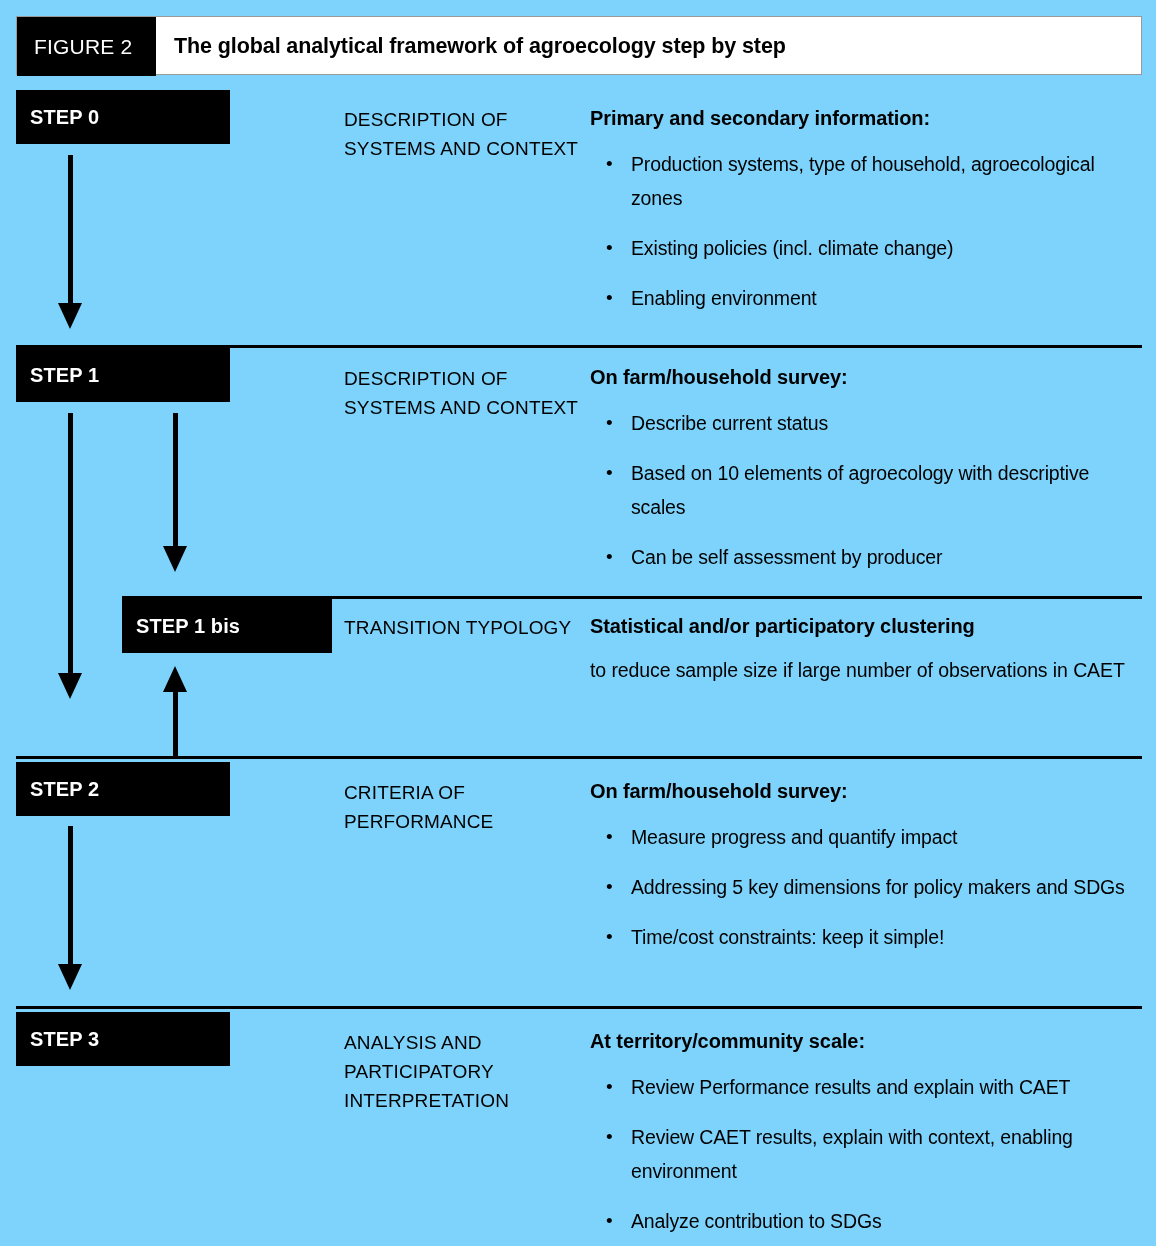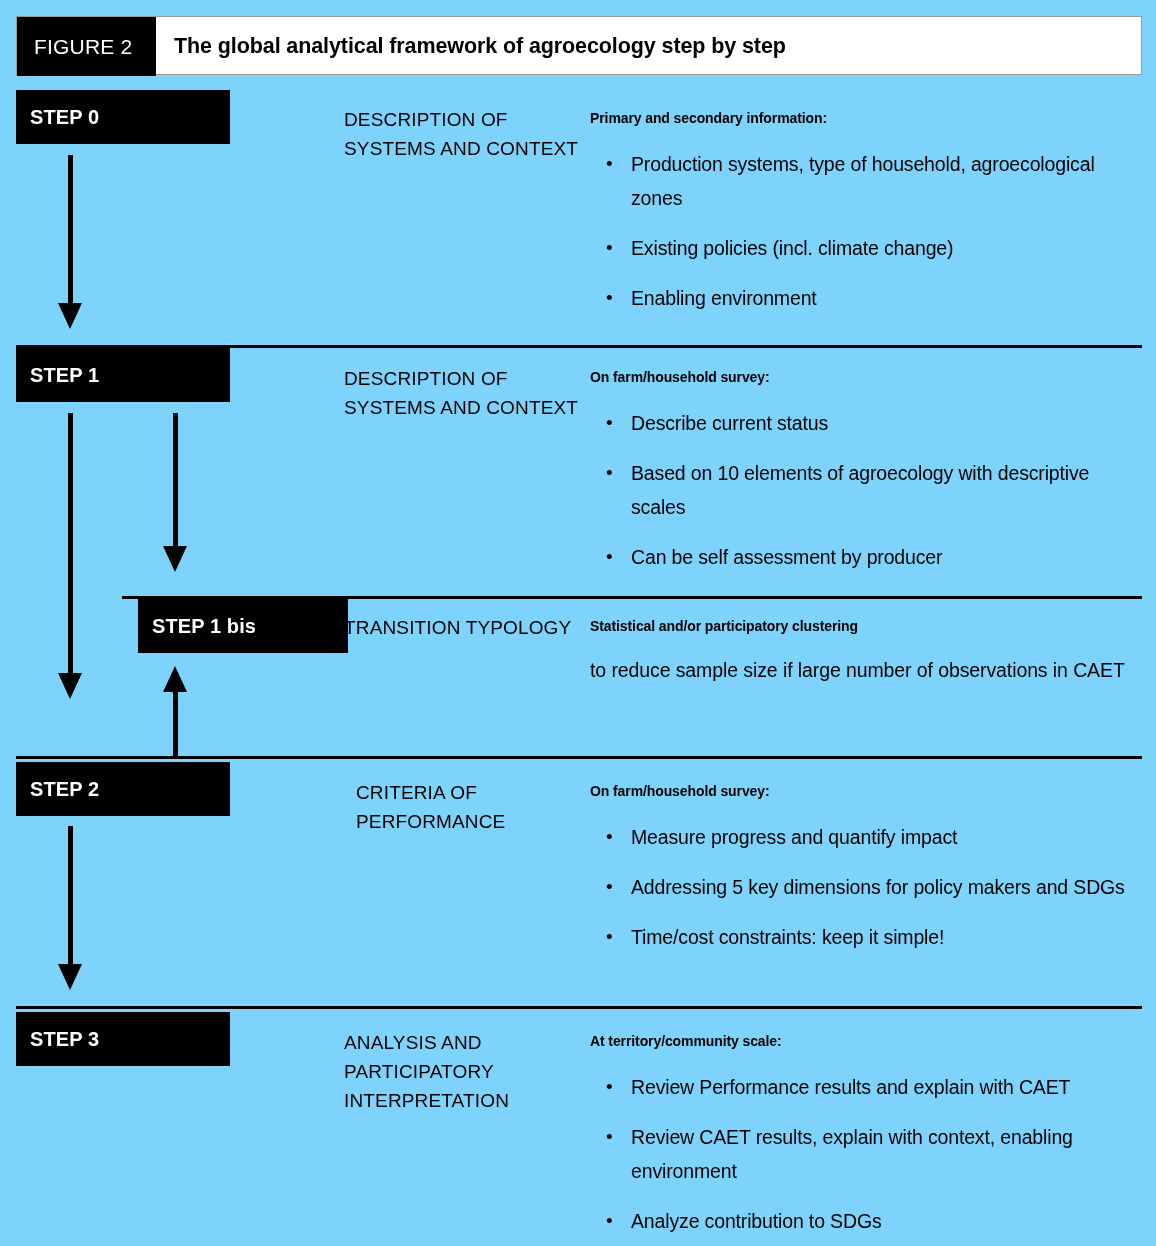"Primary and secondary information:" .body-head { font-size: 14px -> 20px }
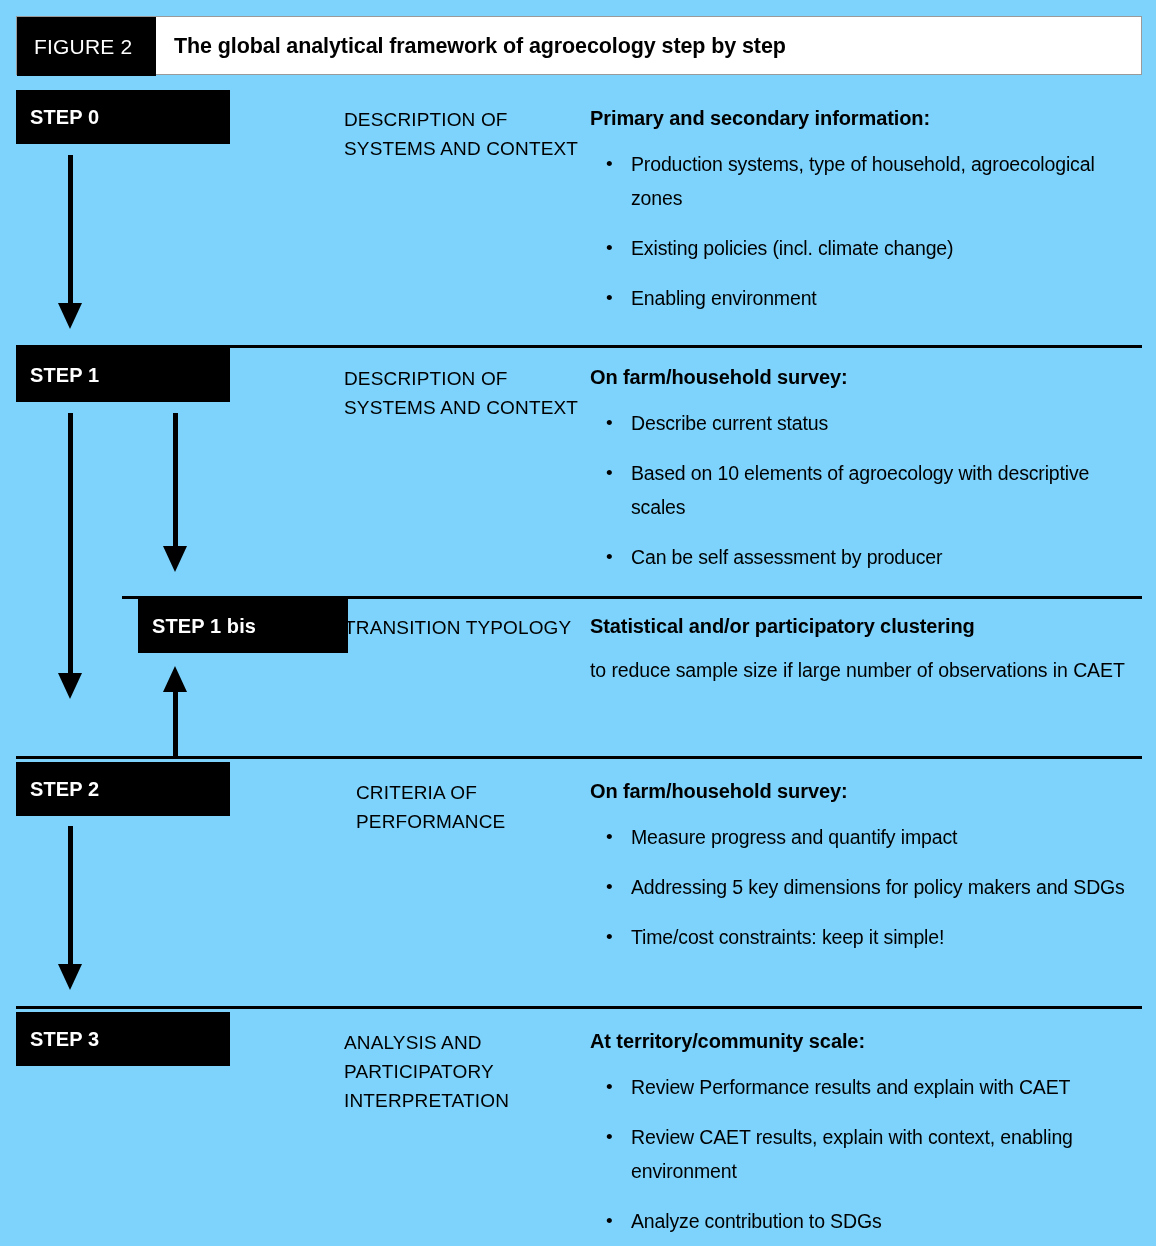"STEP 1 bis" div.step-box { margin-left: 16px -> none }
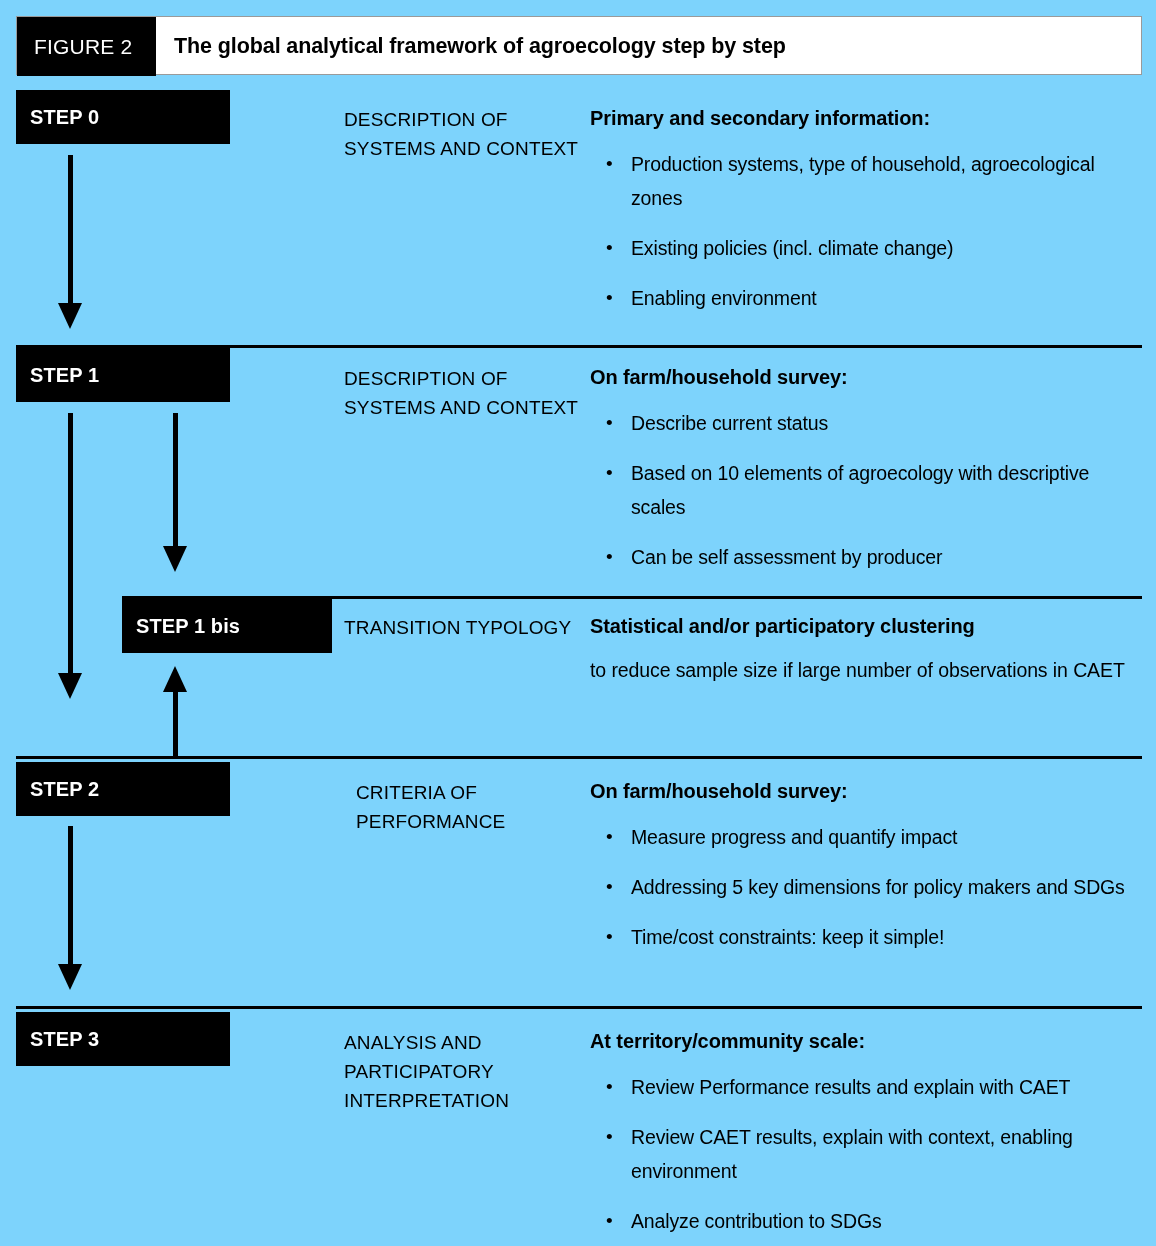"CRITERIA OF PERFORMANCE" div.step-title { margin-left: 12px -> none }
